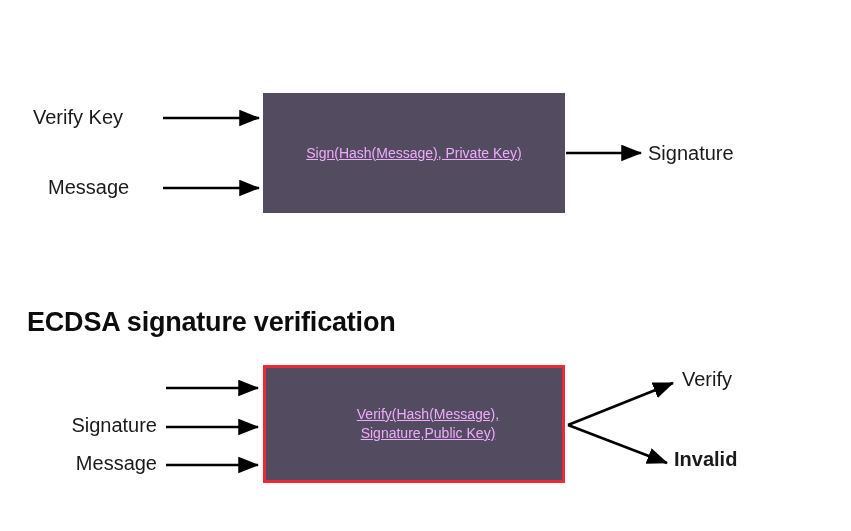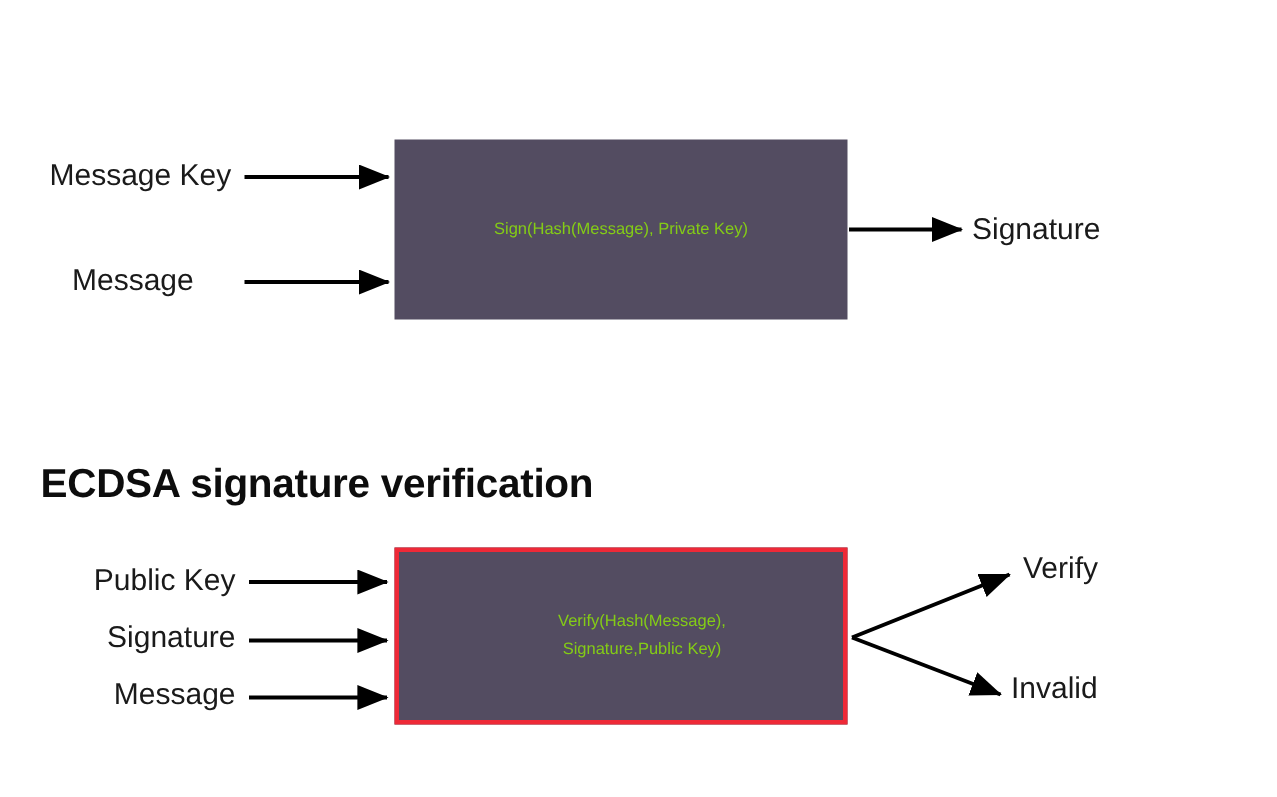"Message Key" div.io-label { text: Message -> Verify }
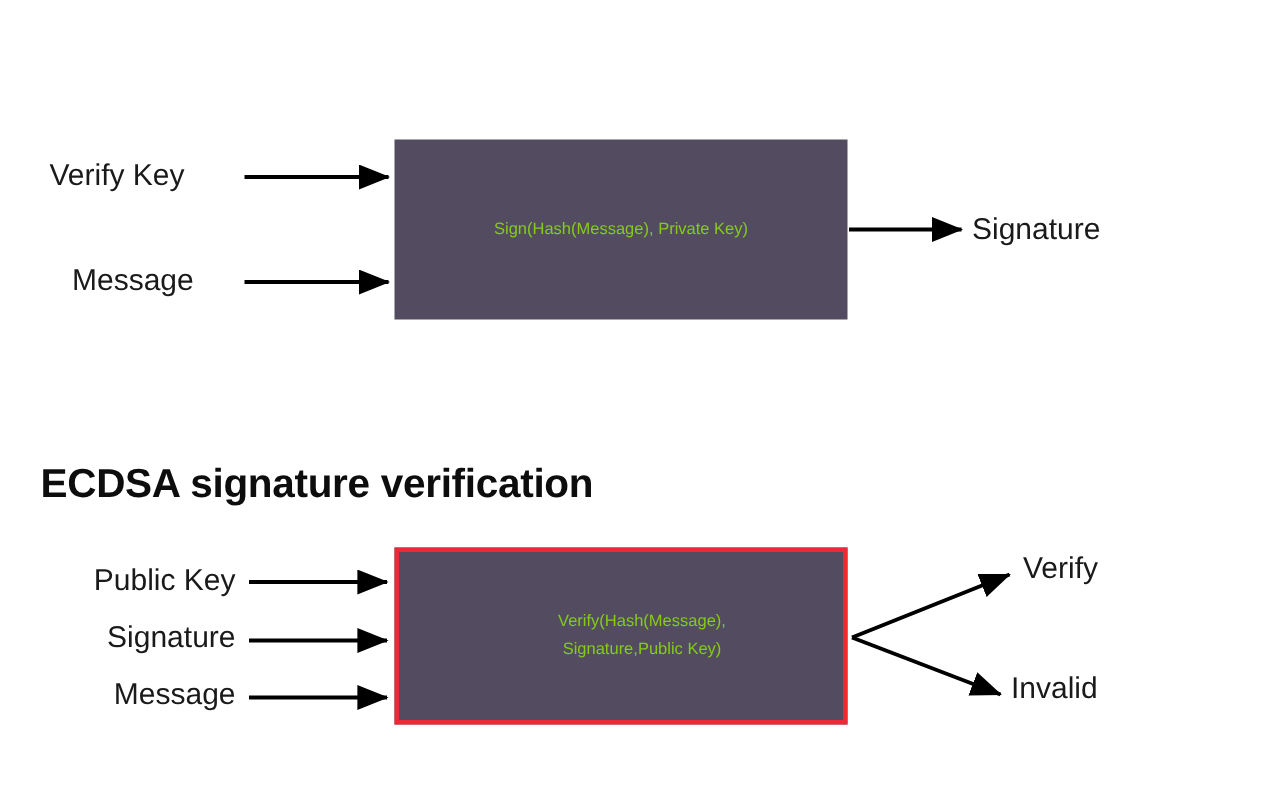"Sign(Hash(Message), Private Key)" .proc-label { color: #84cc16 -> #f0abfc; font-size: 11px -> 14px; text-decoration: none -> underline }
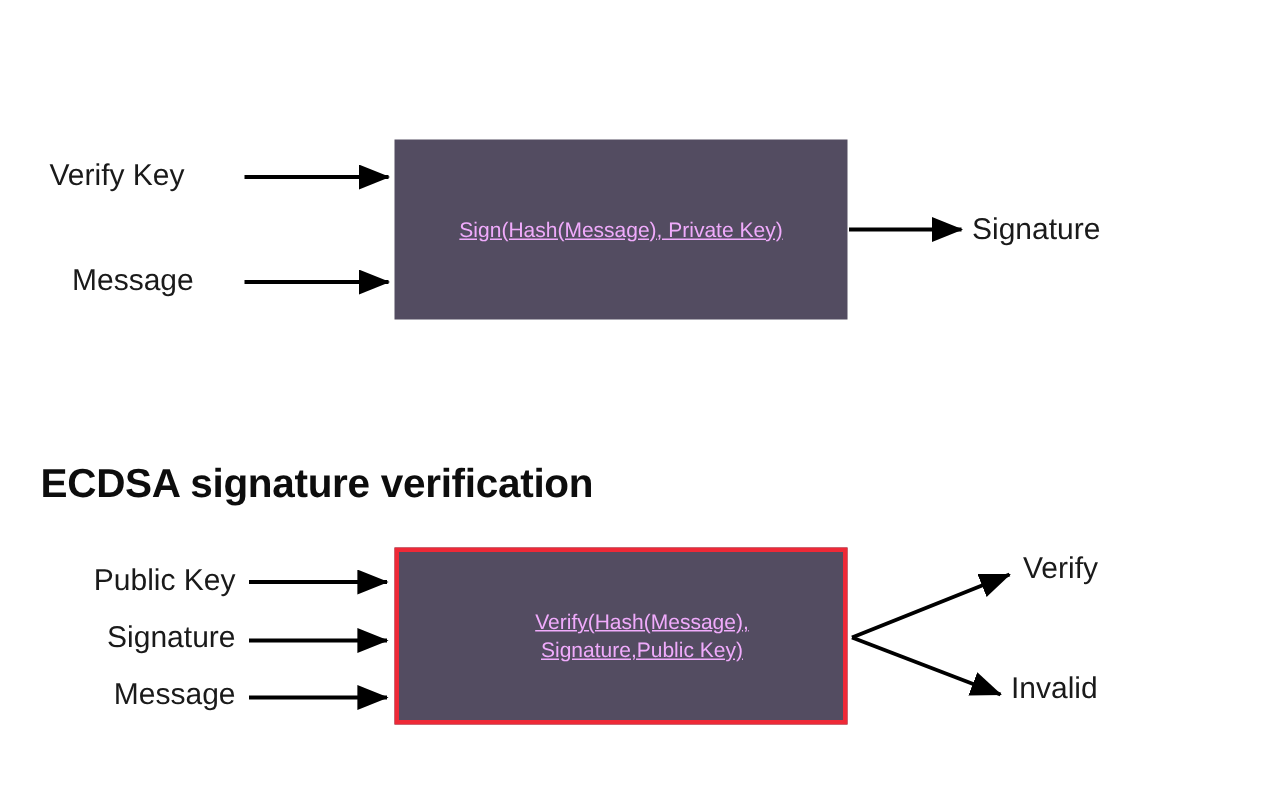"Public Key" div.io-label { html: <div>Public Key</div> -> none }
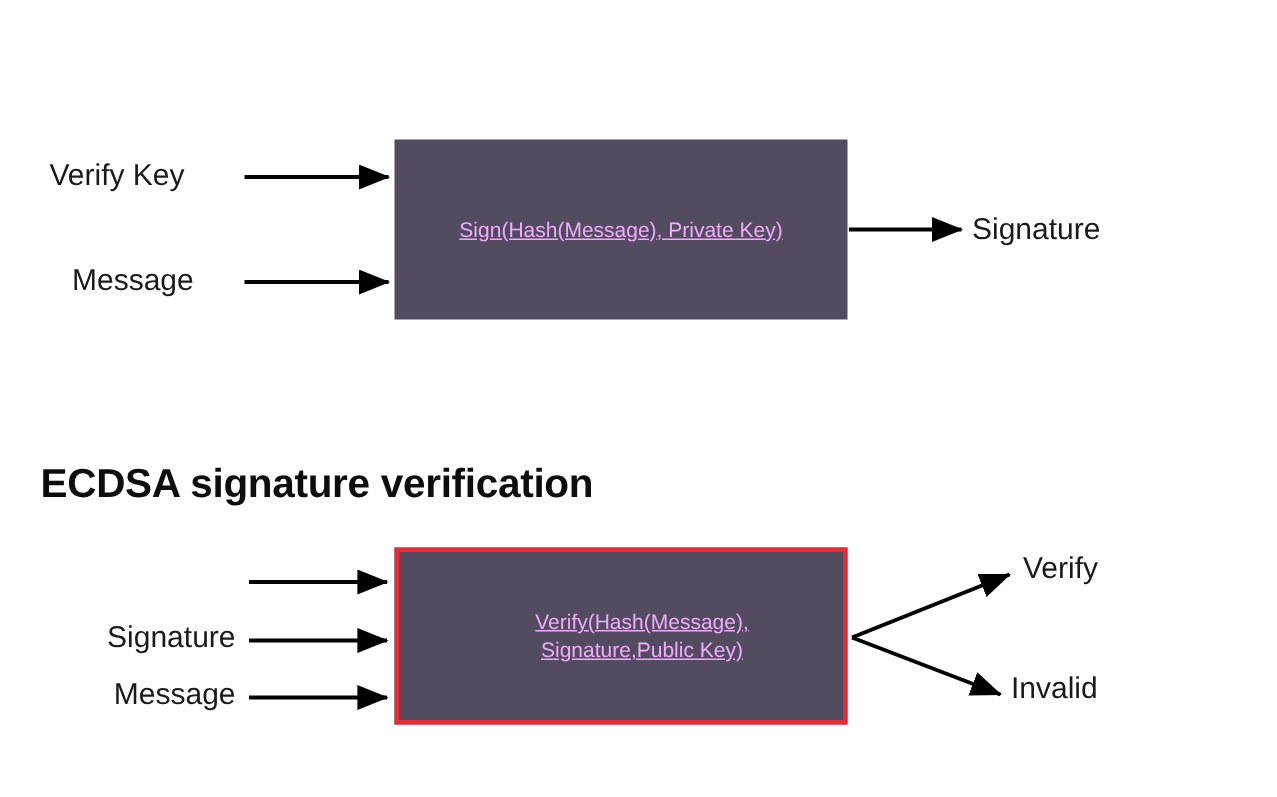"Invalid" #lbl-invalid { font-weight: none -> bold }
